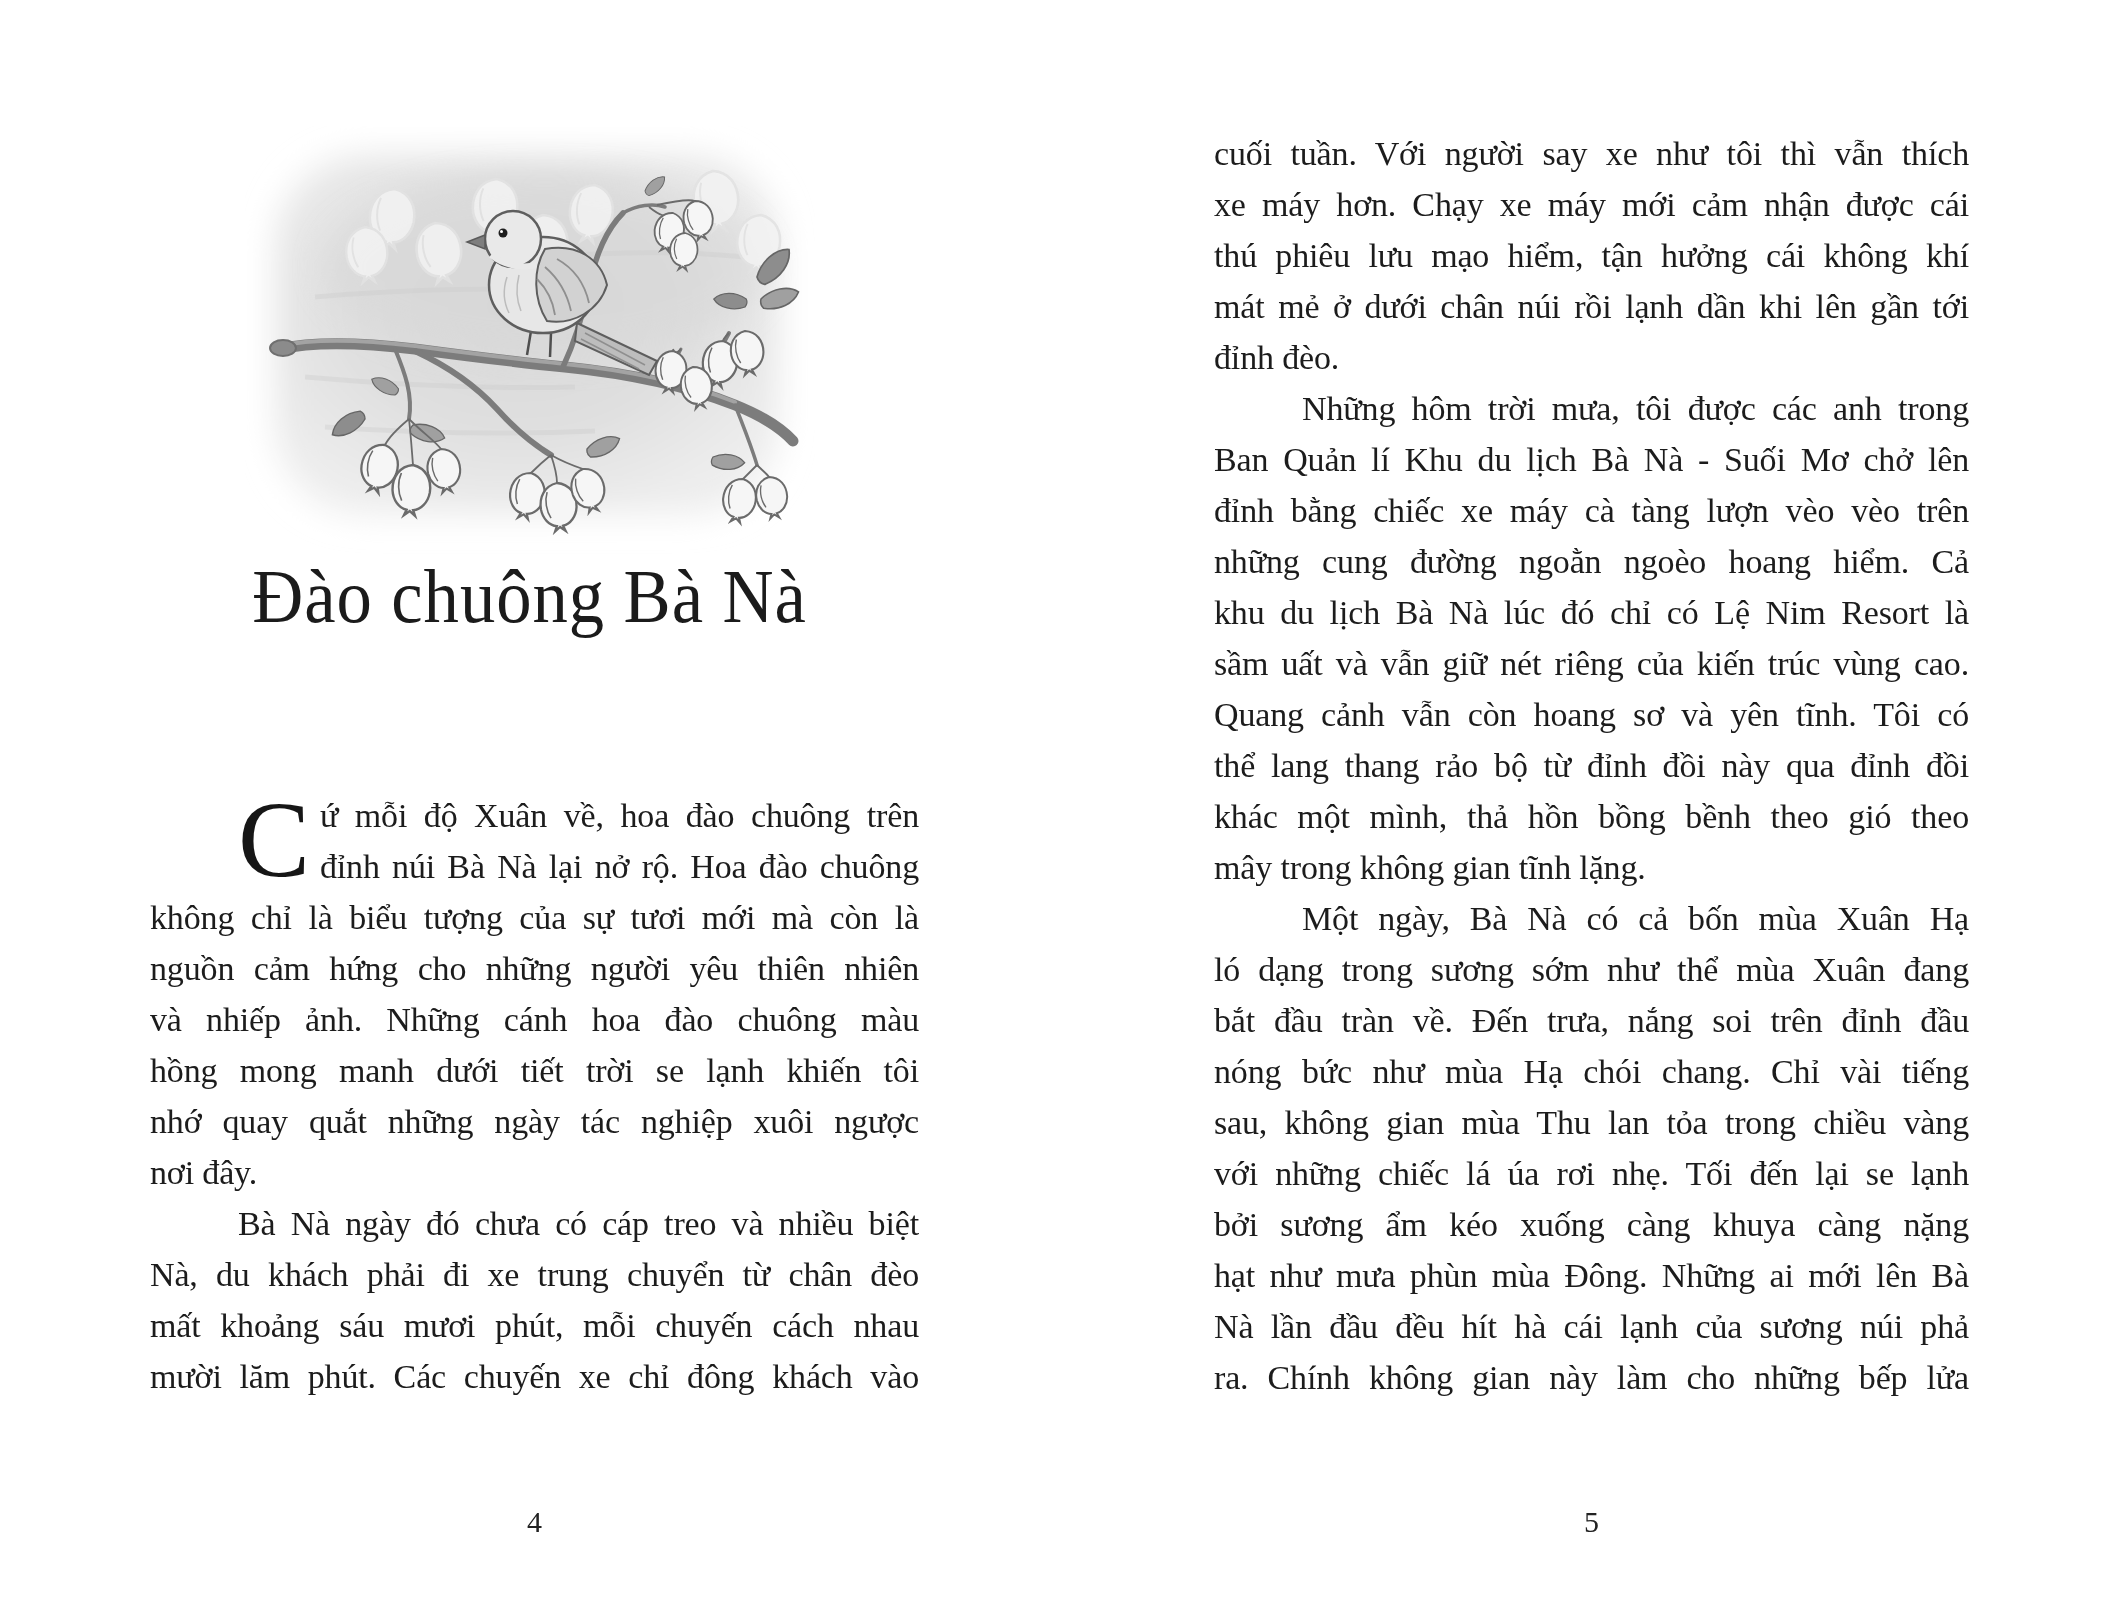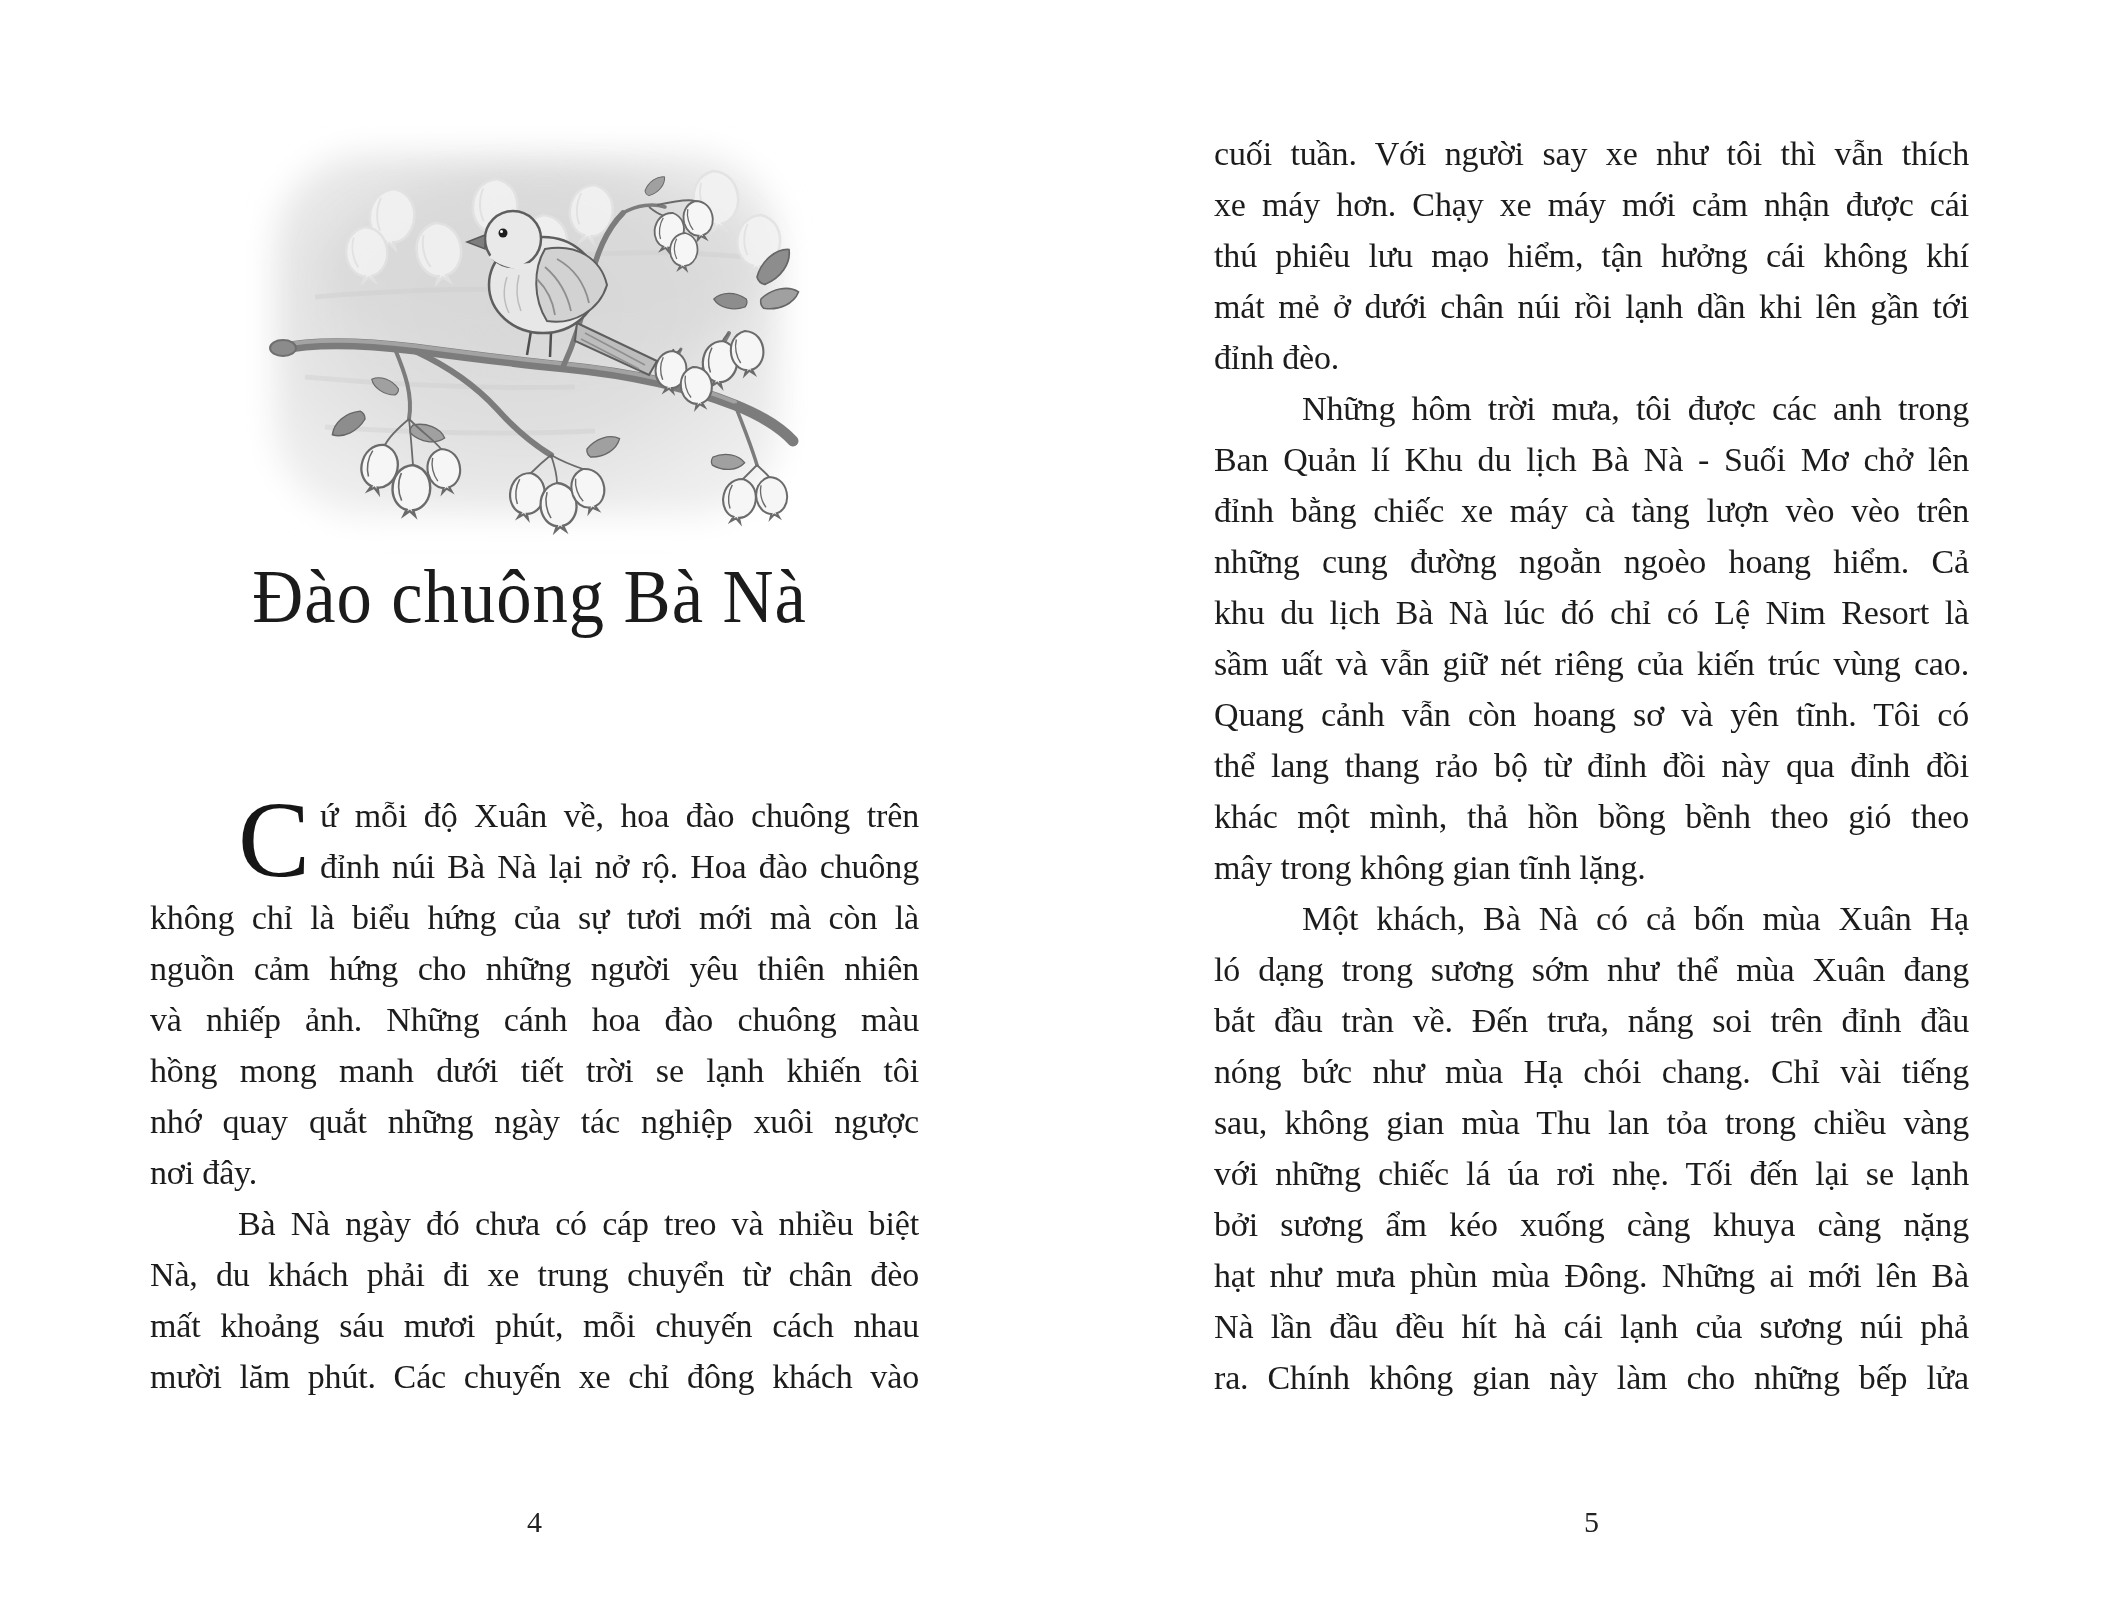"không chỉ là biểu hứng" div.line { text: hứng -> tượng }
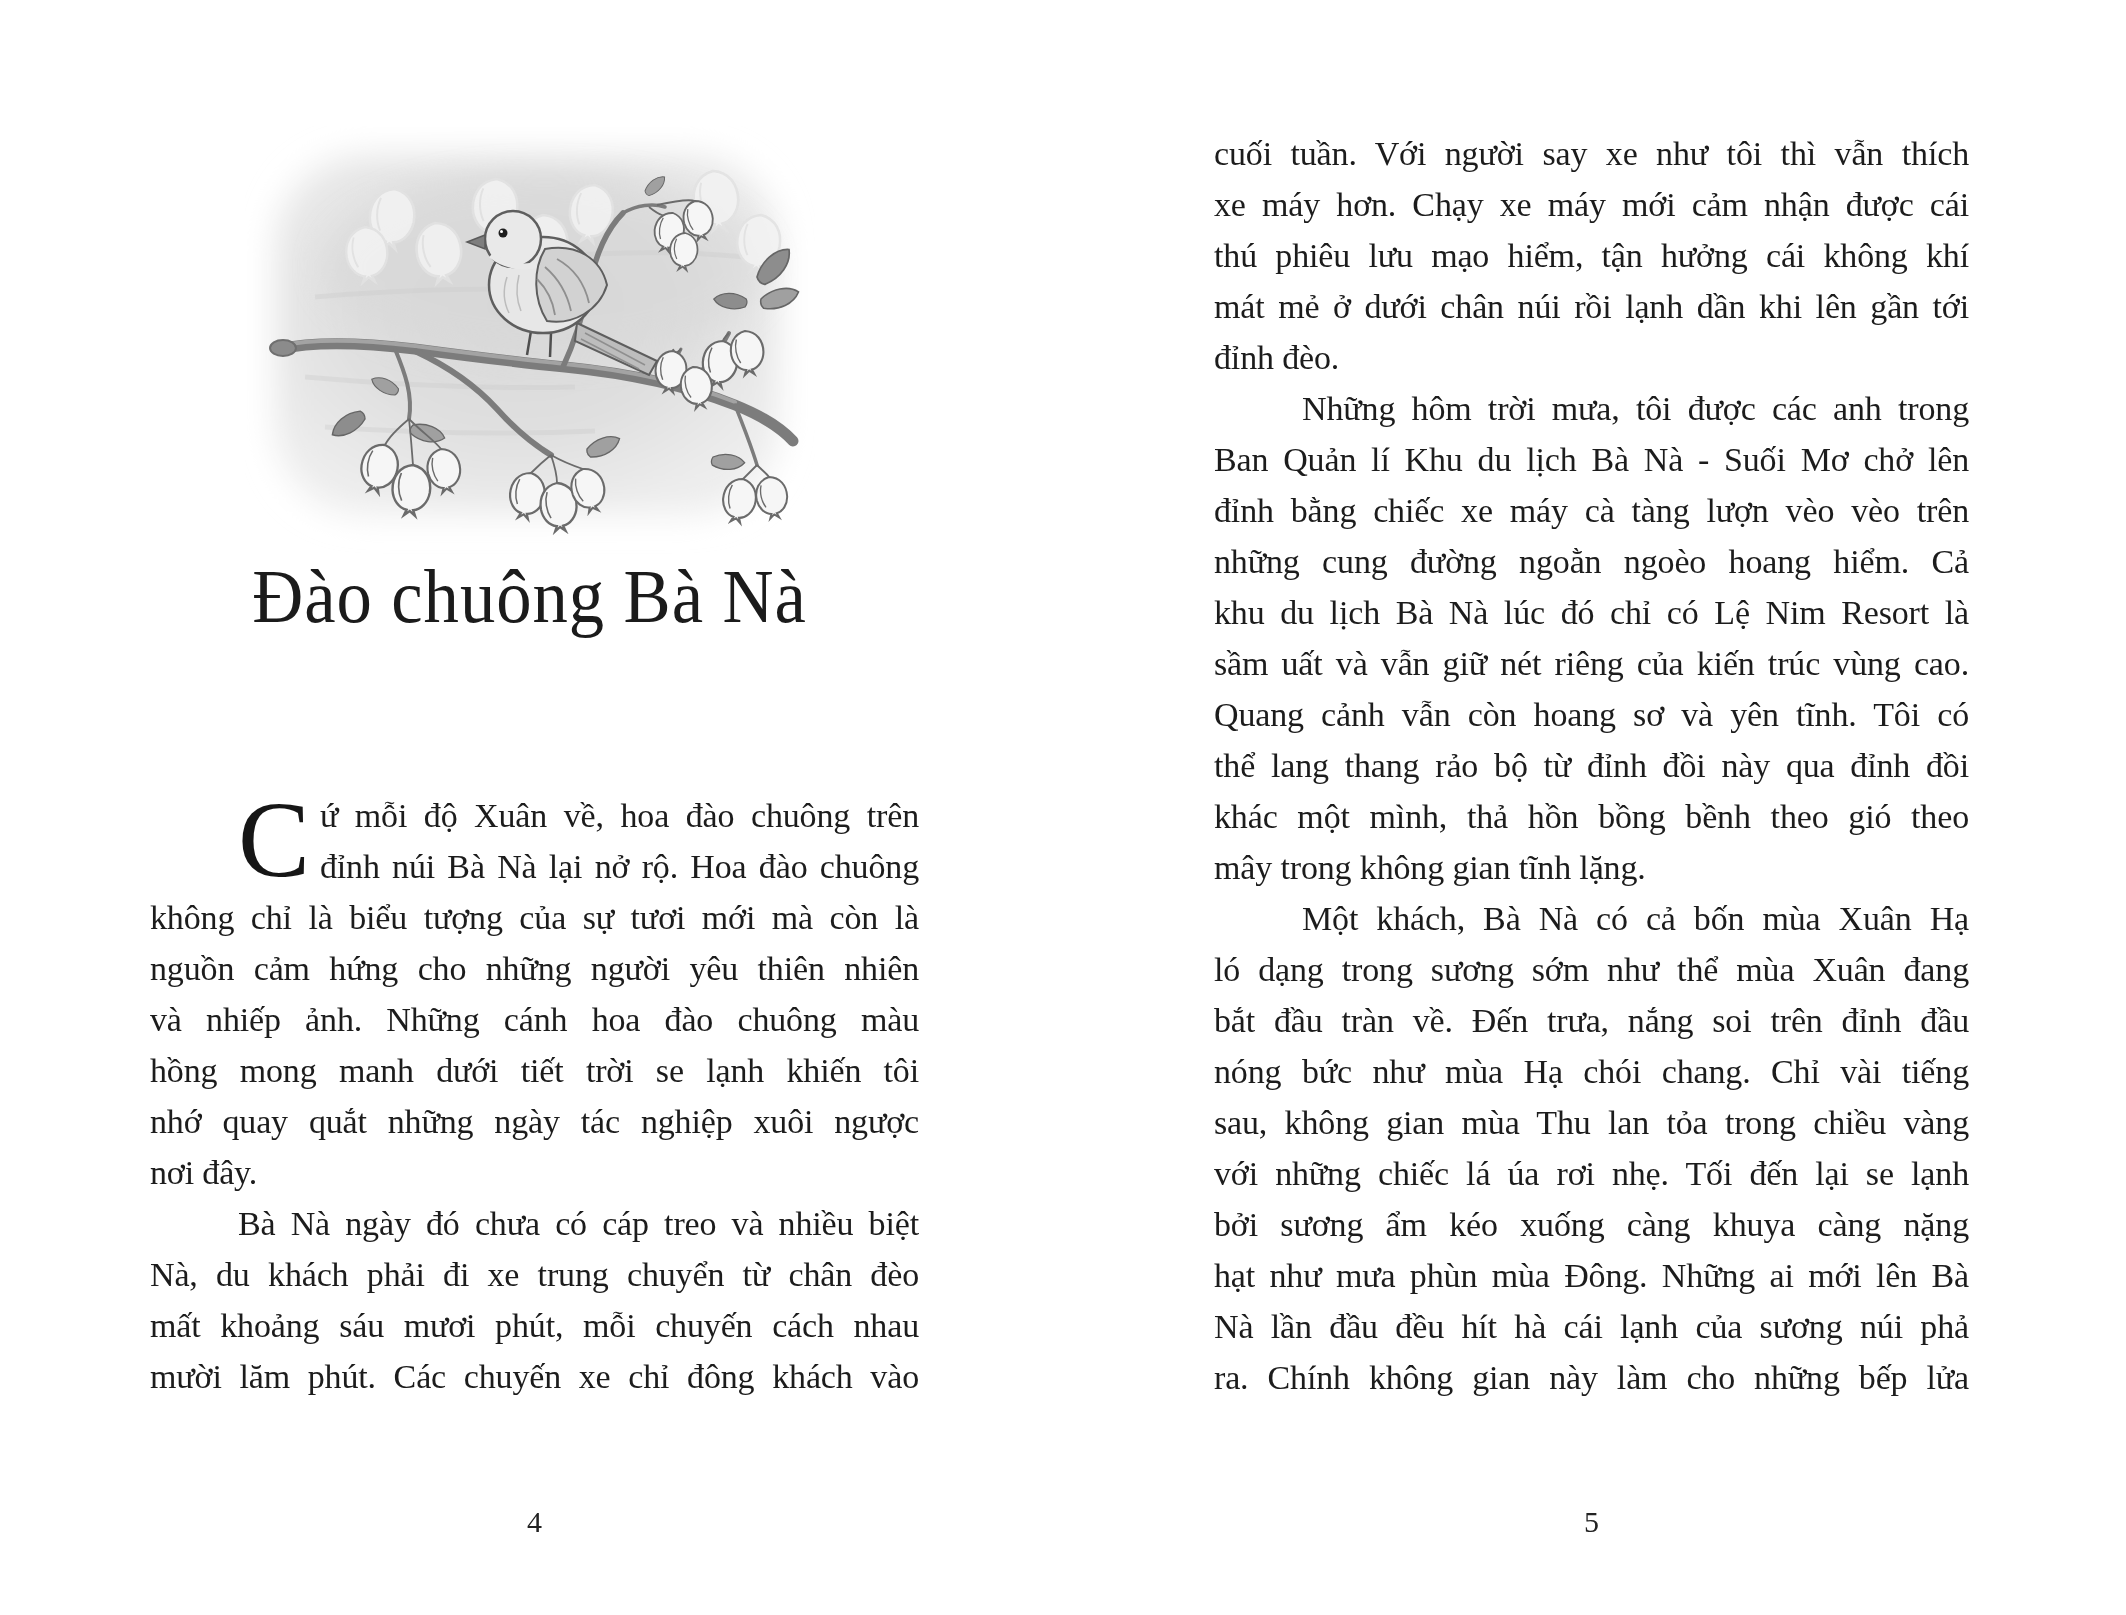"Một khách, Bà Nà có" div.line { text: khách -> ngày }
